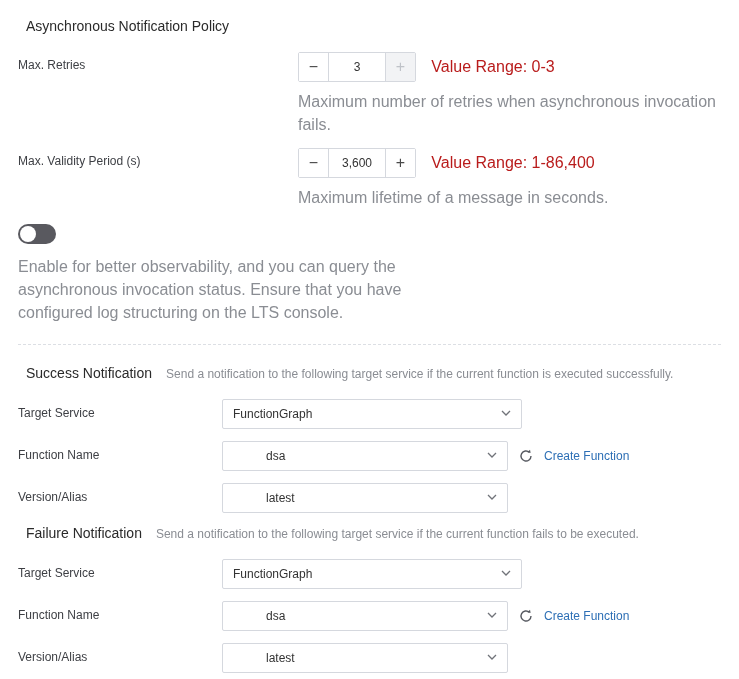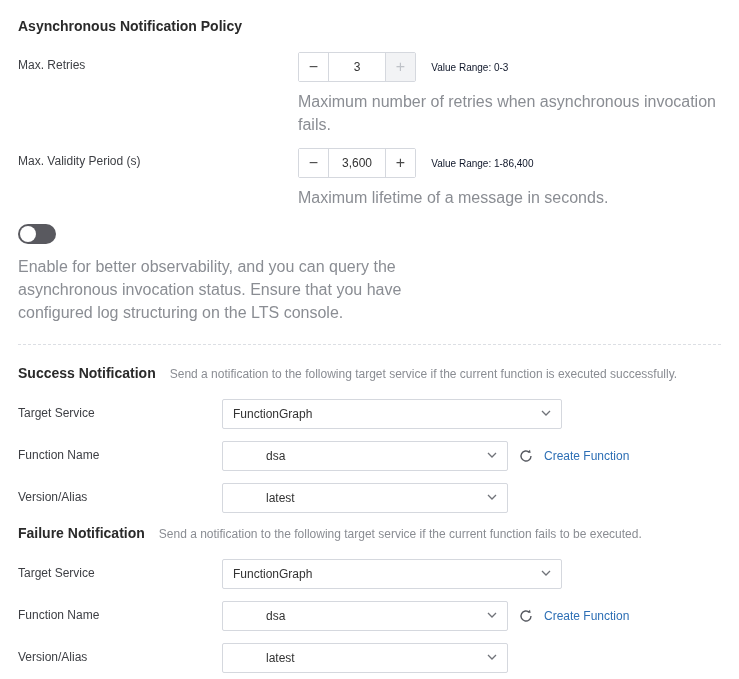"Asynchronous Notification Policy" .section-title { font-weight: bold -> normal; margin-left: none -> 8px }
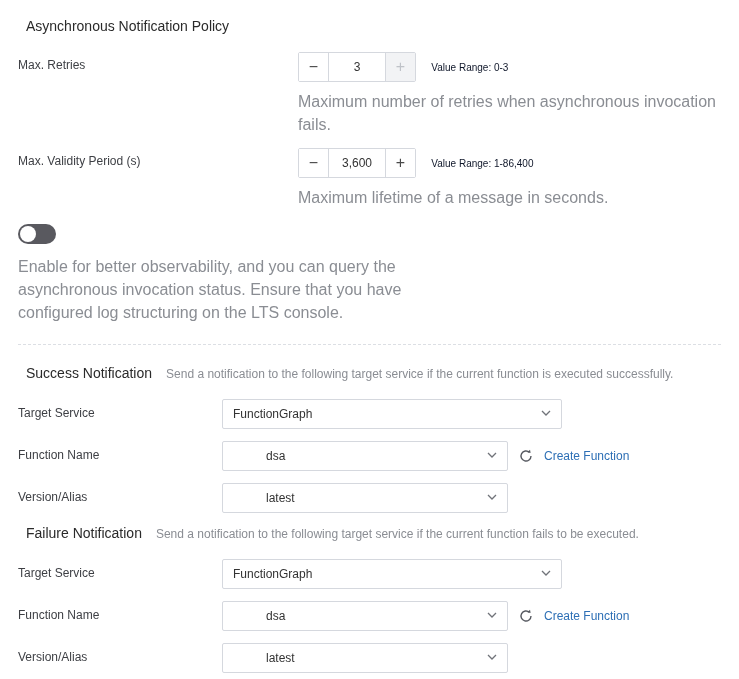"Value Range: 0-3" .range-hint { color: #0f172a -> #b91c1c; font-size: 10px -> 16px }
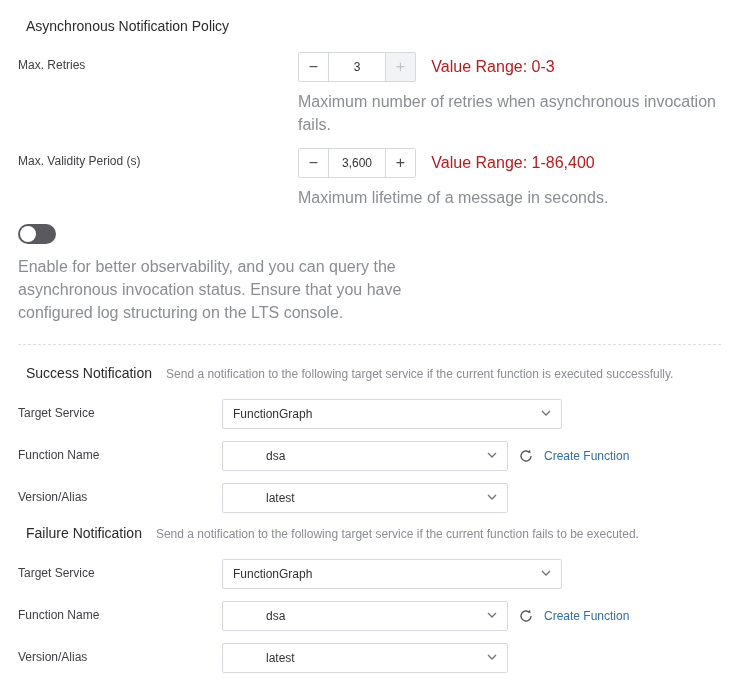"FunctionGraph" .sel-wide { width: 340px -> 300px }
